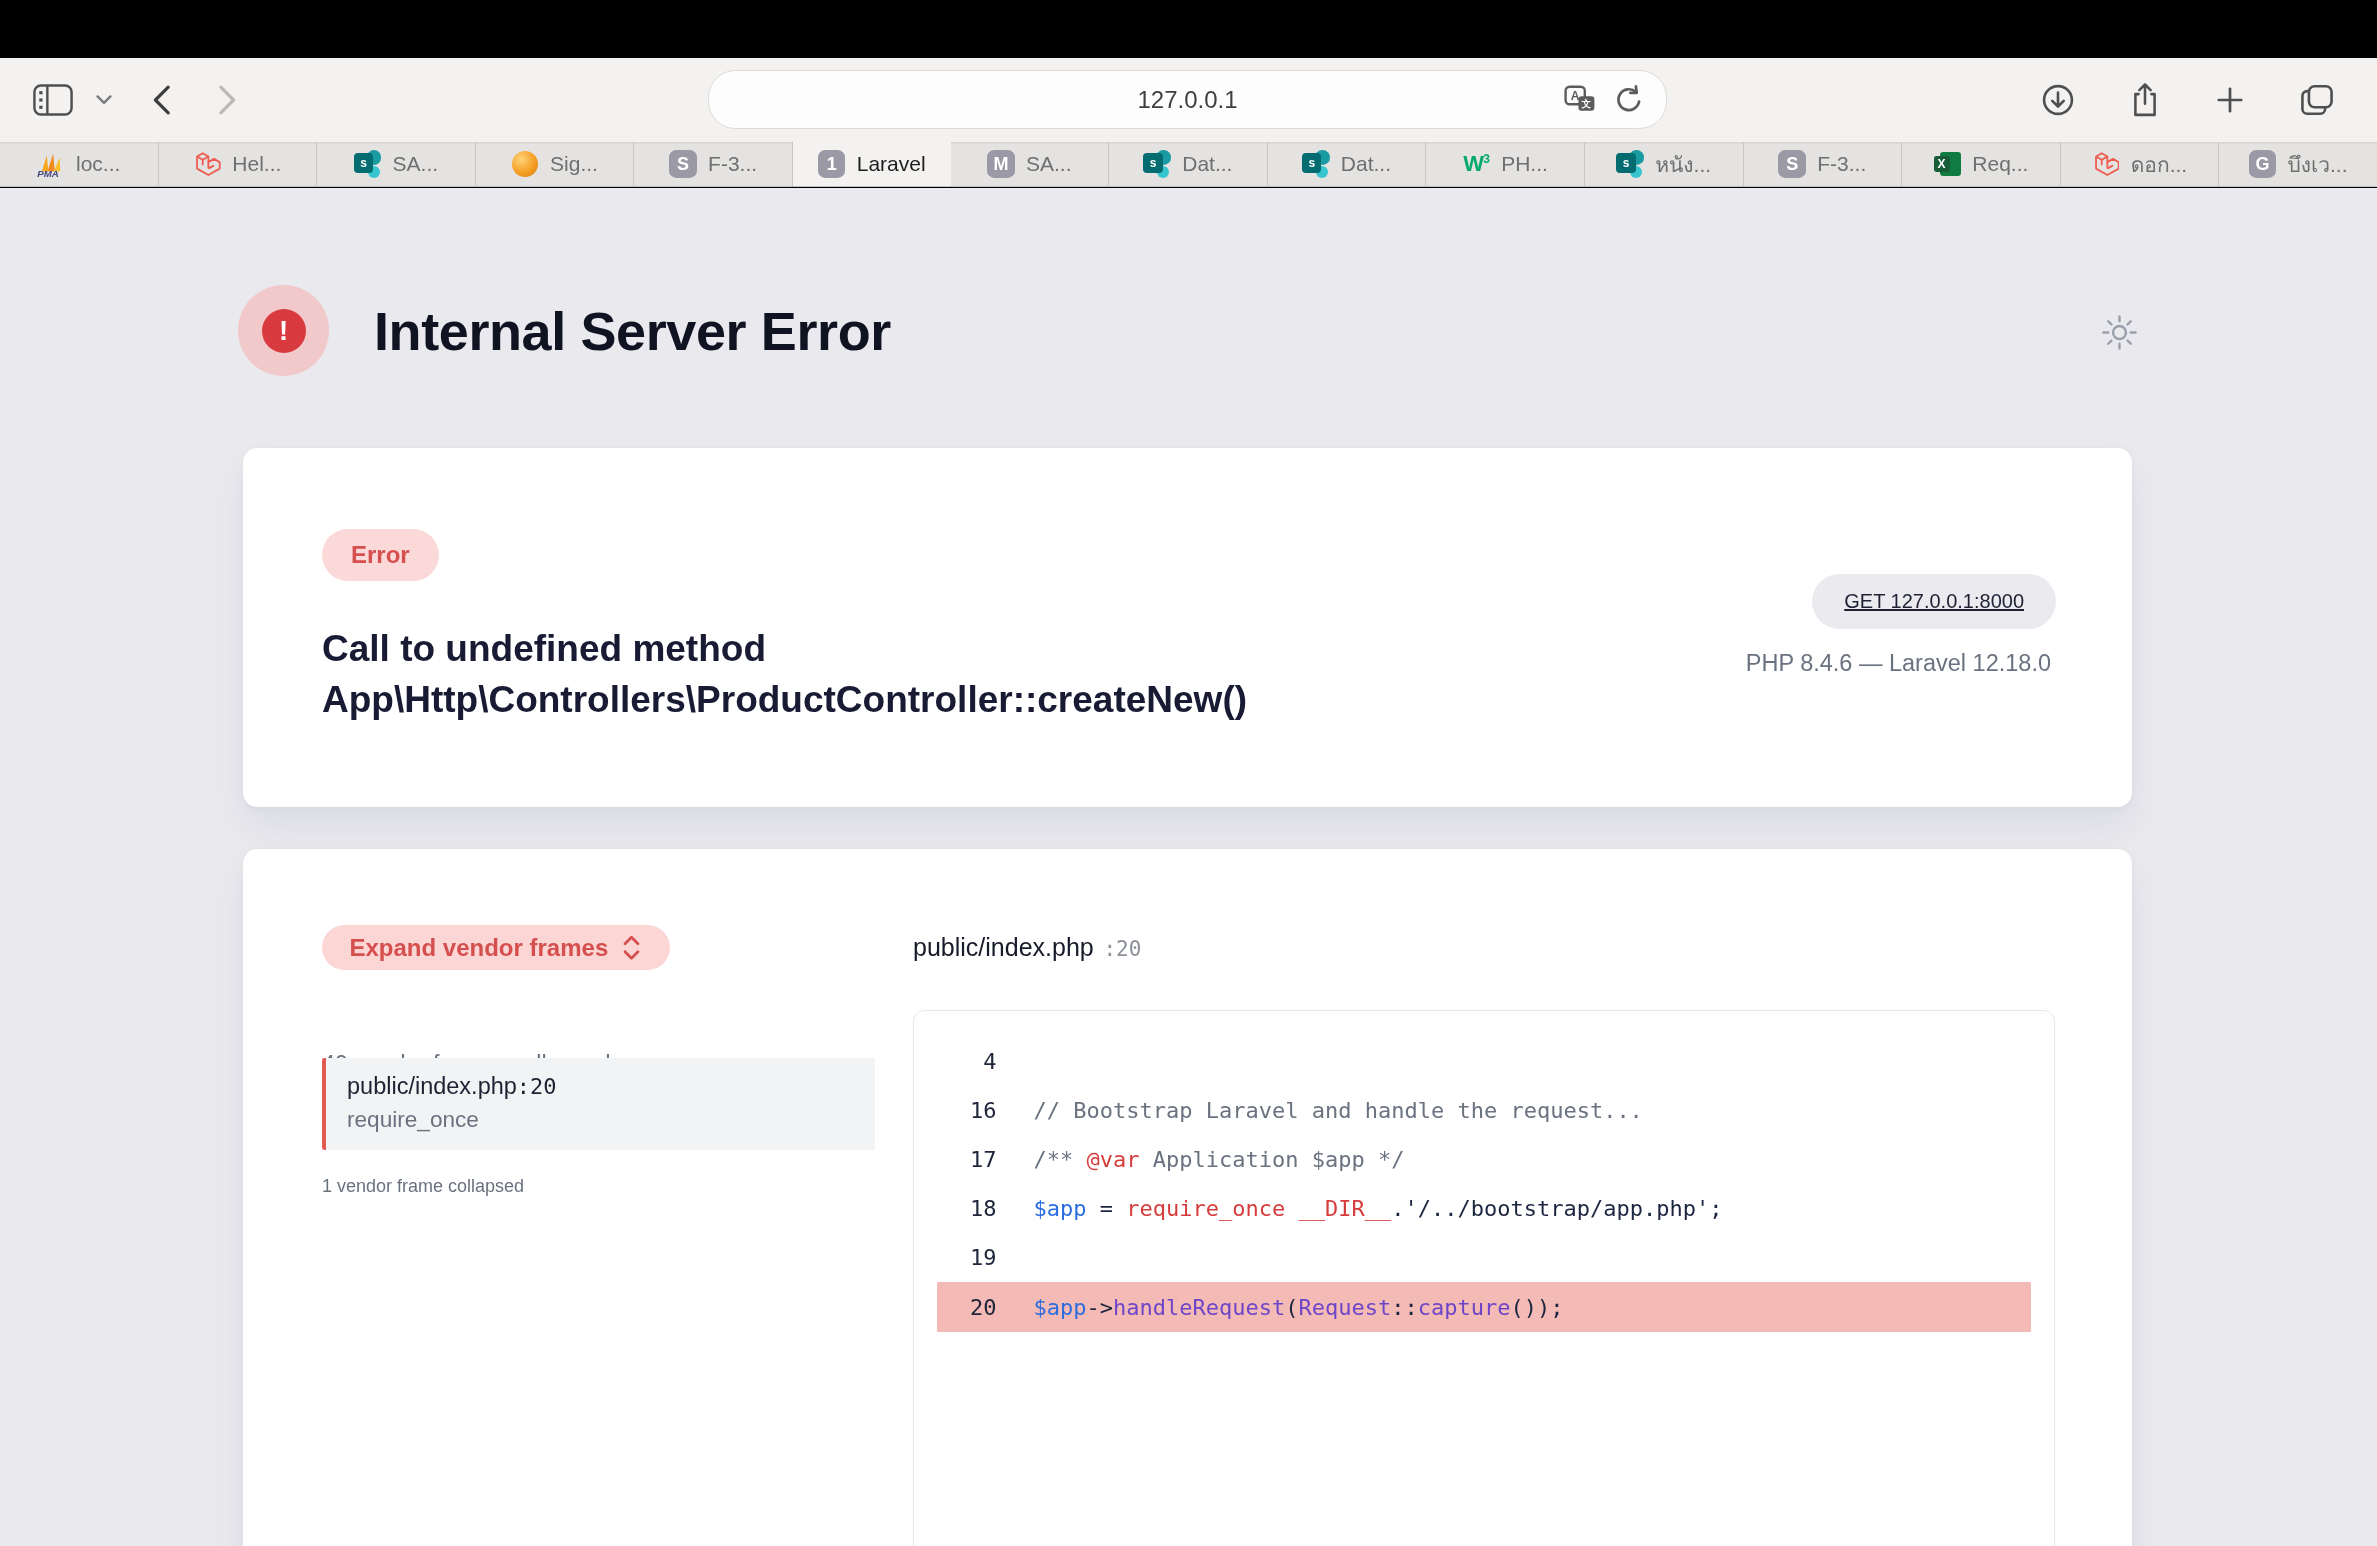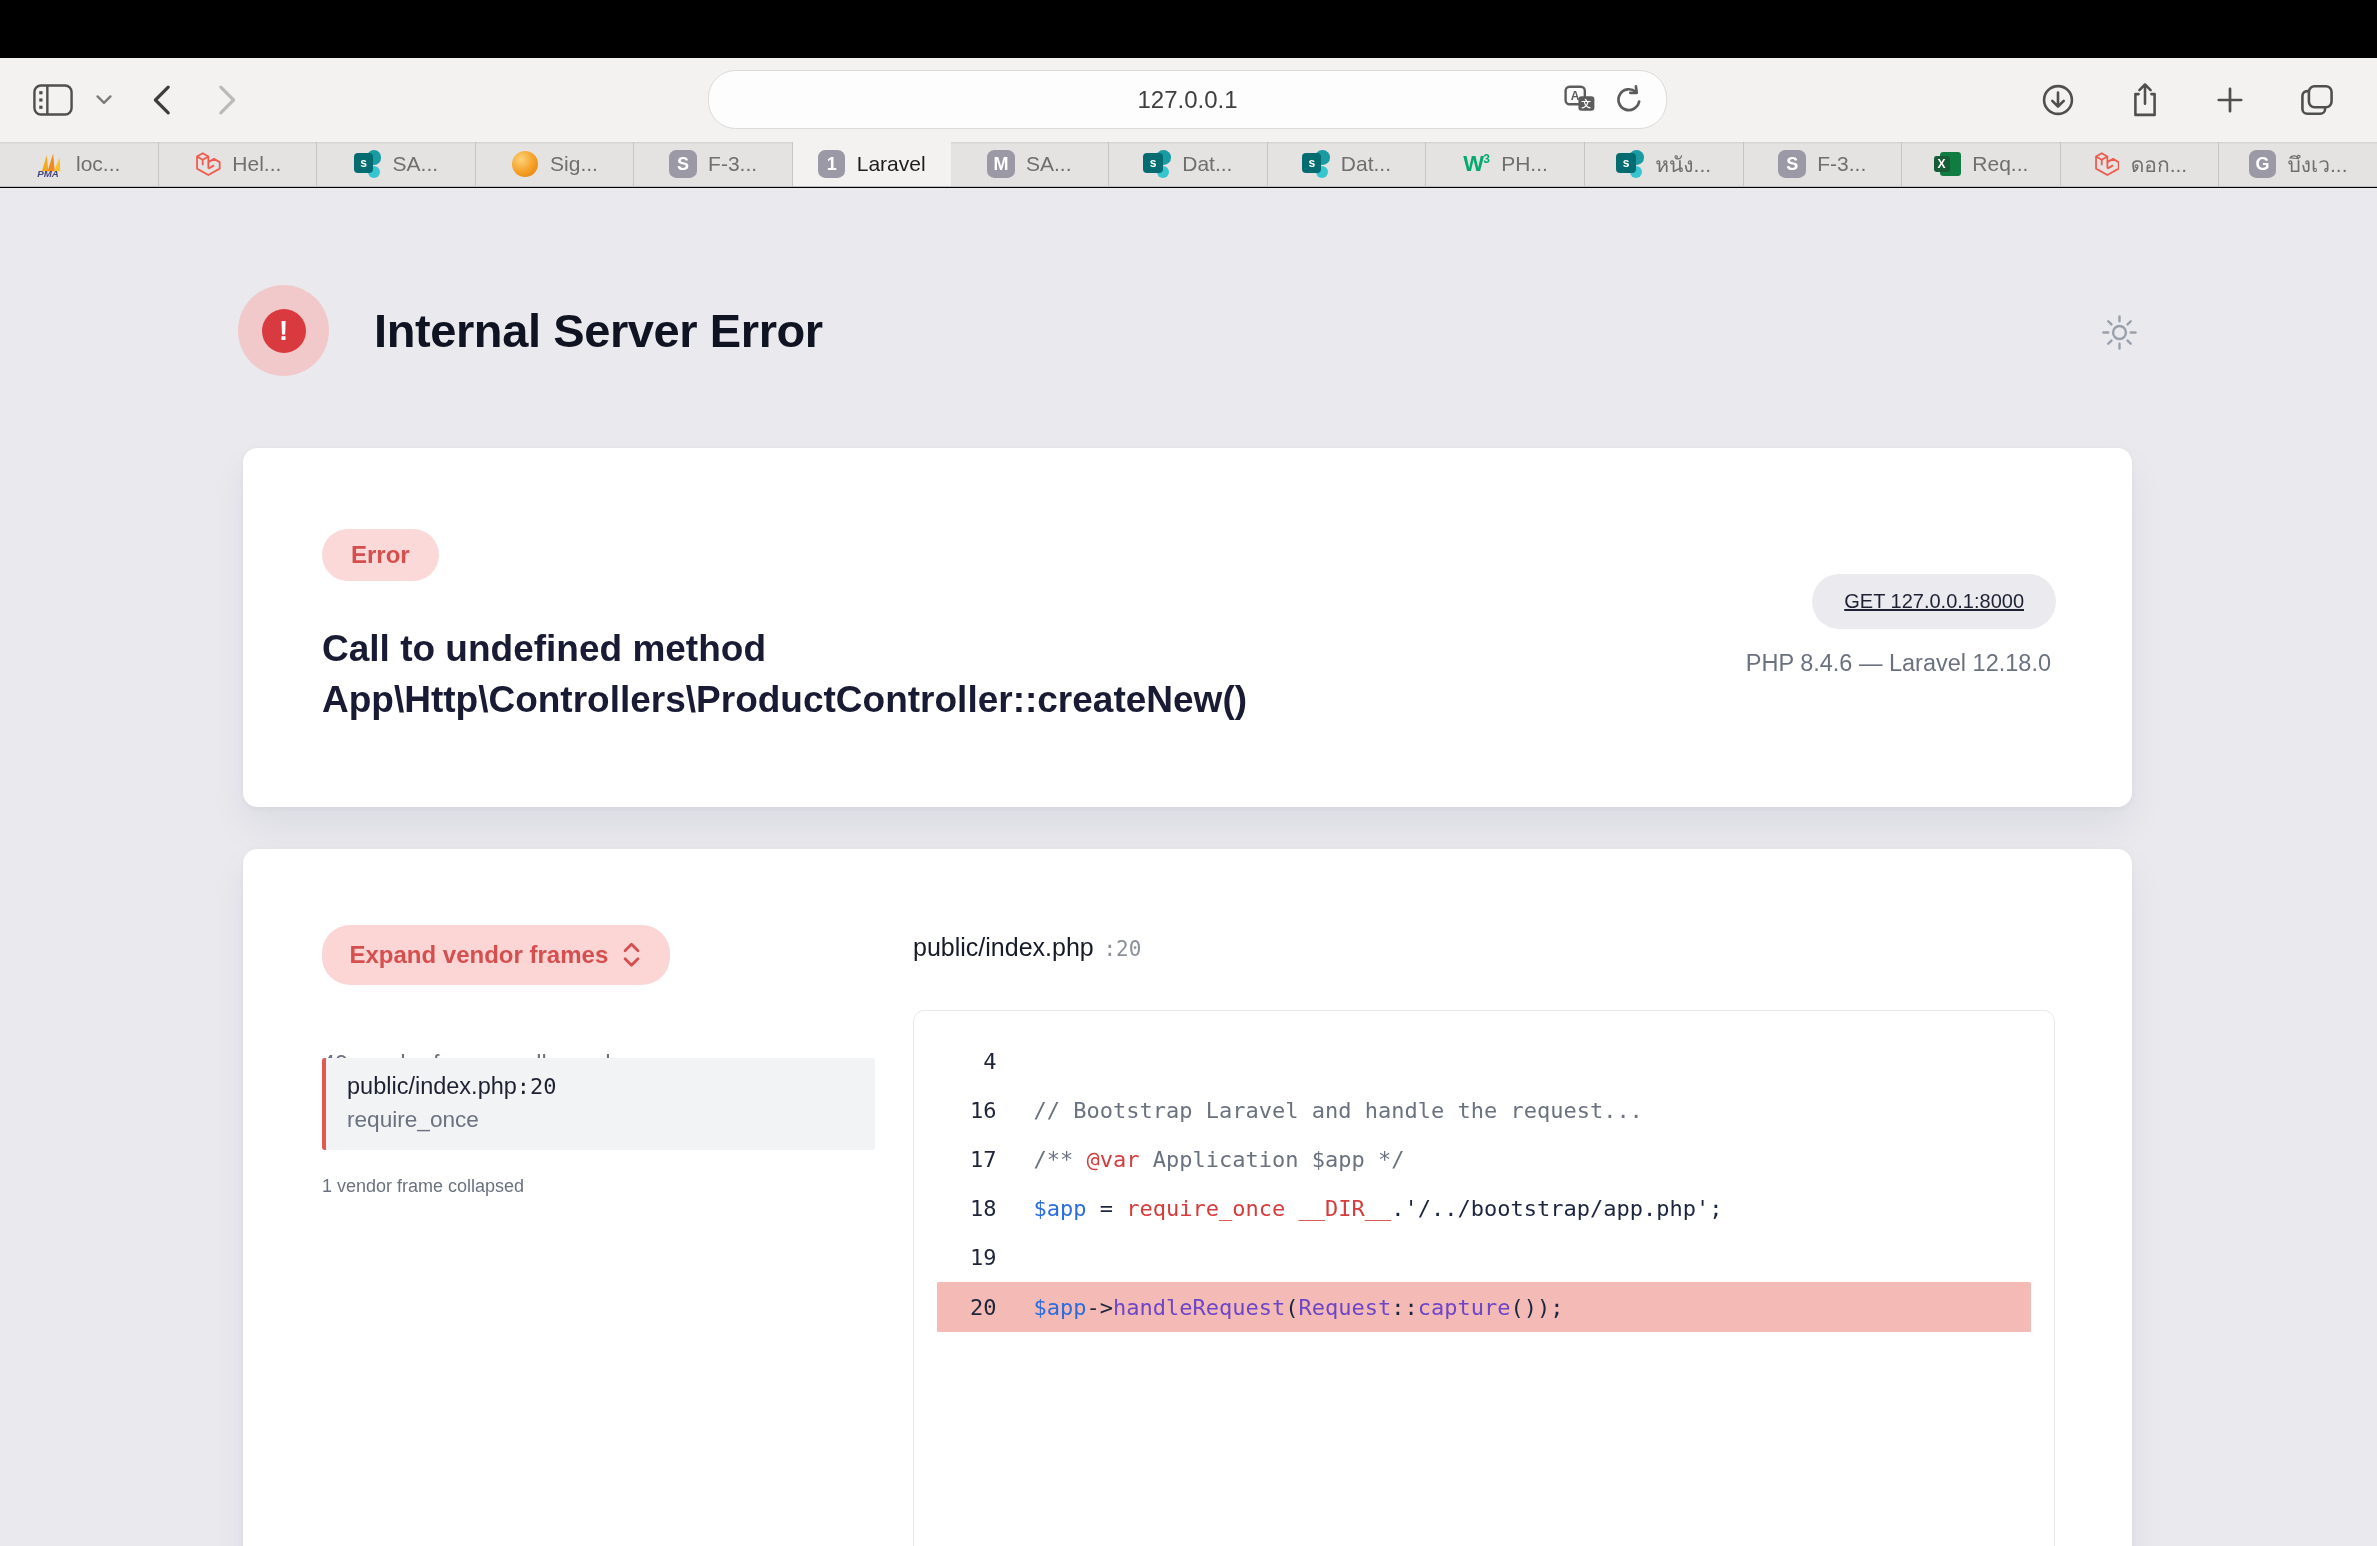"Internal Server Error" .page-title { font-size: 47px -> 54px }
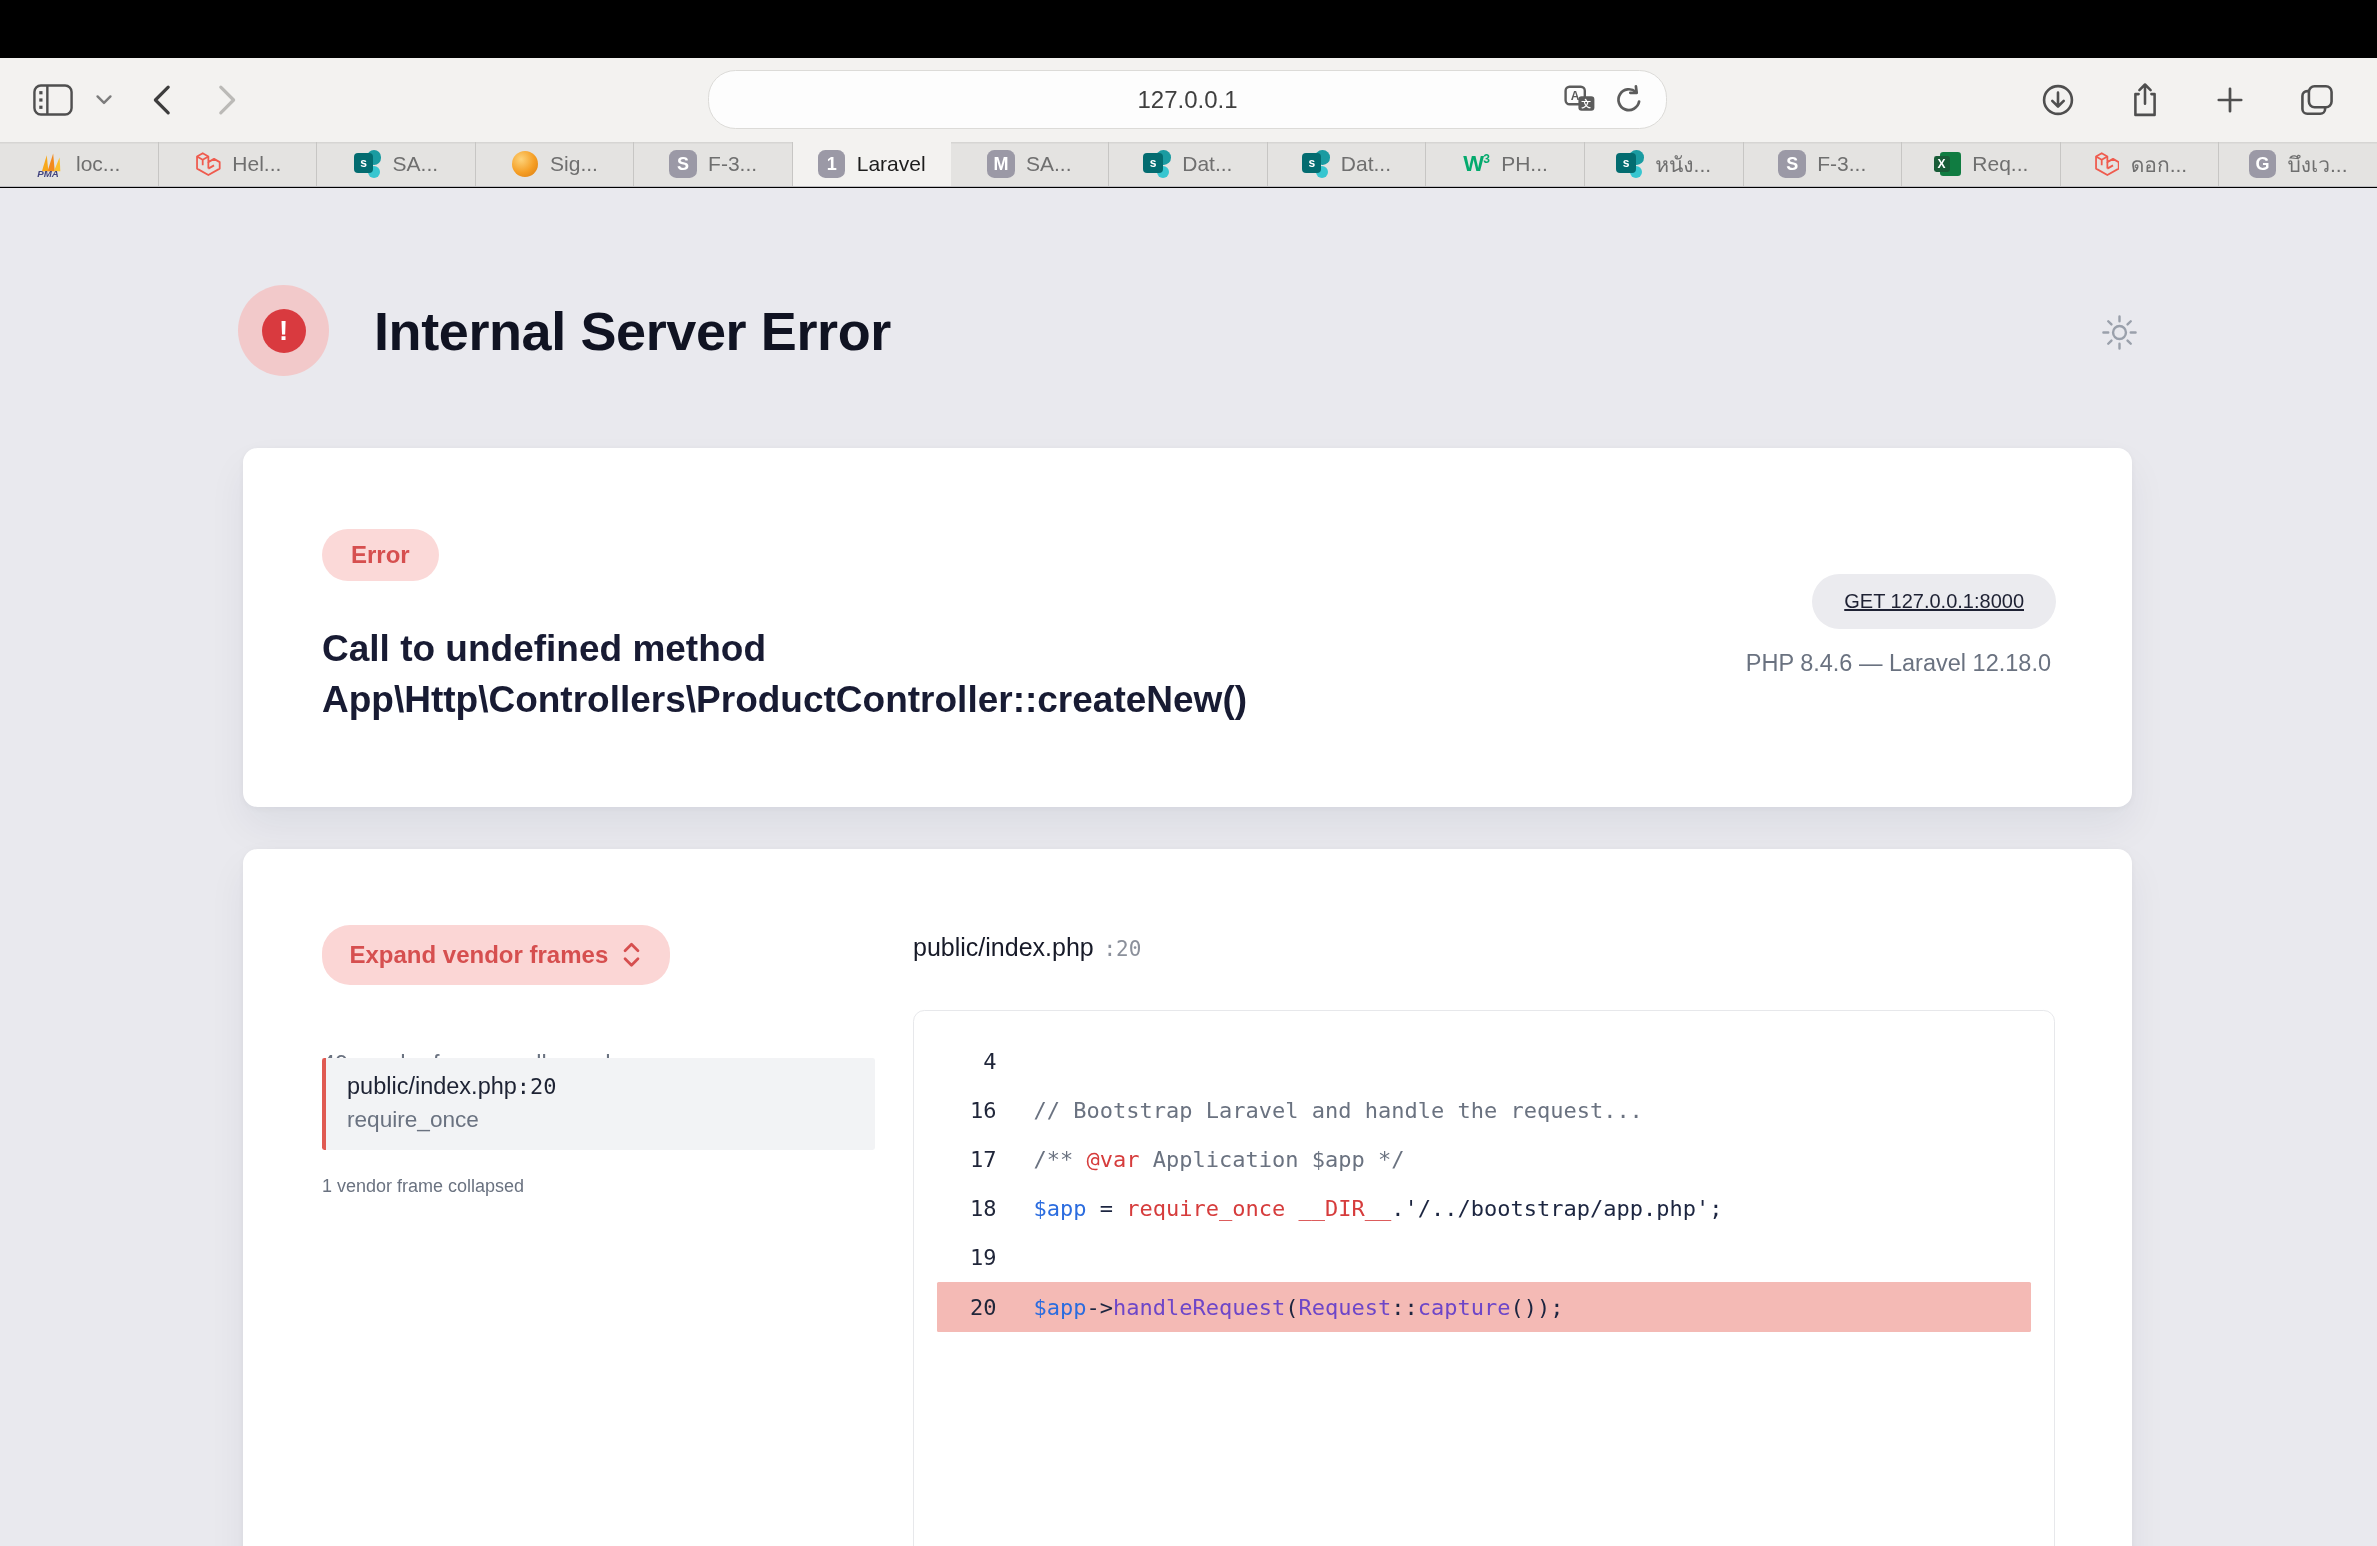"Expand vendor frames" .expand-btn { height: 60px -> 45px }
